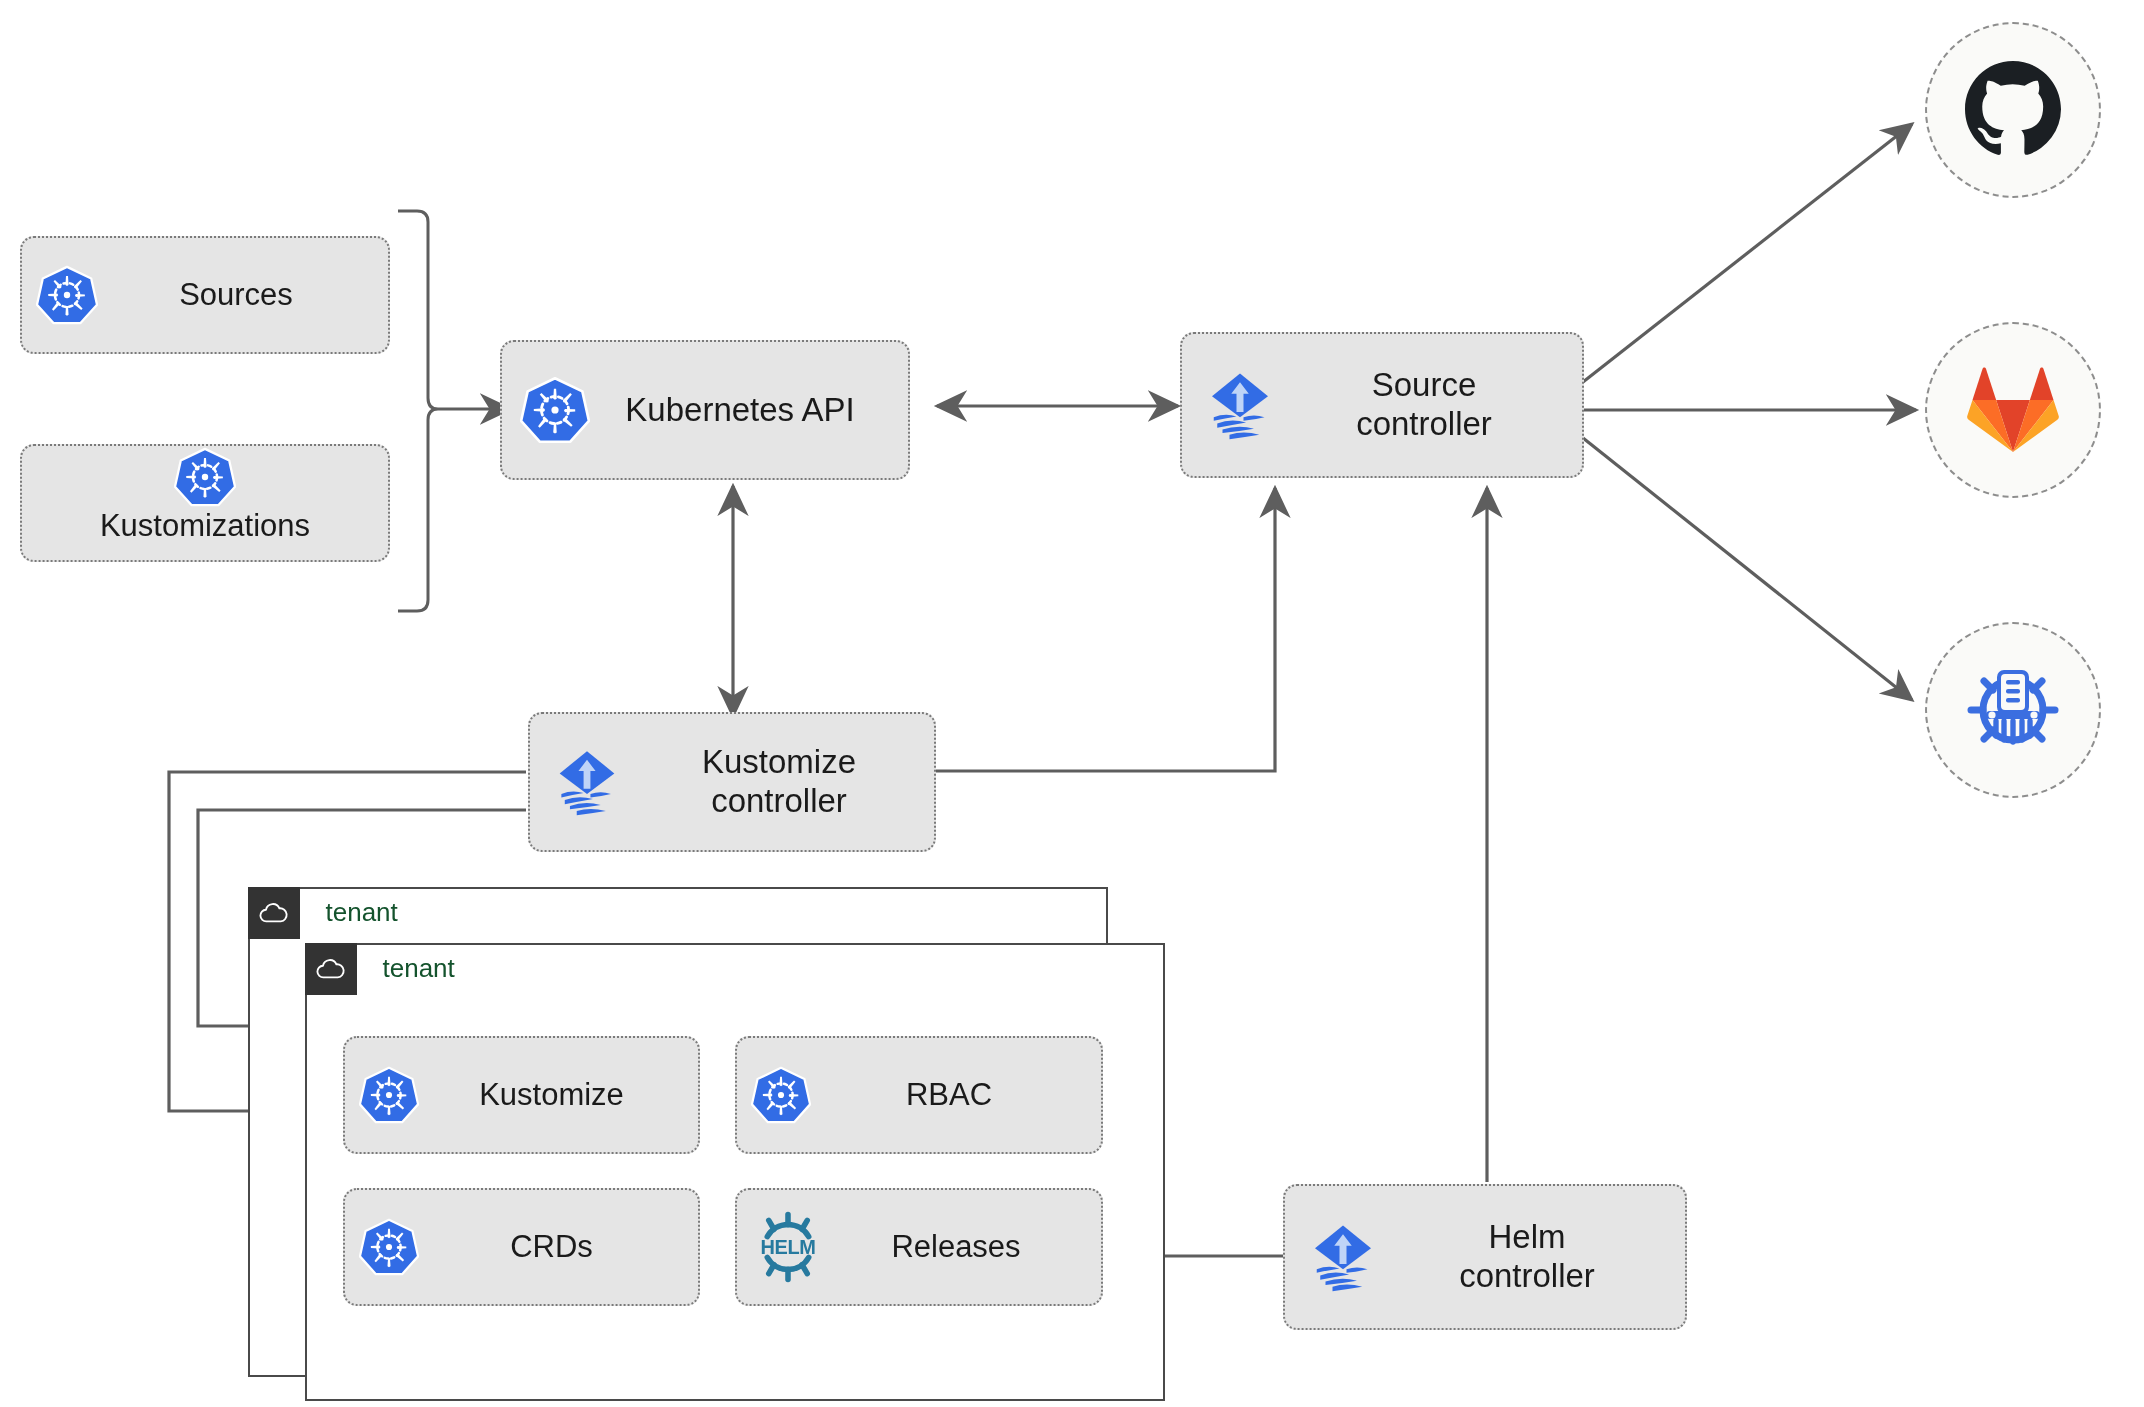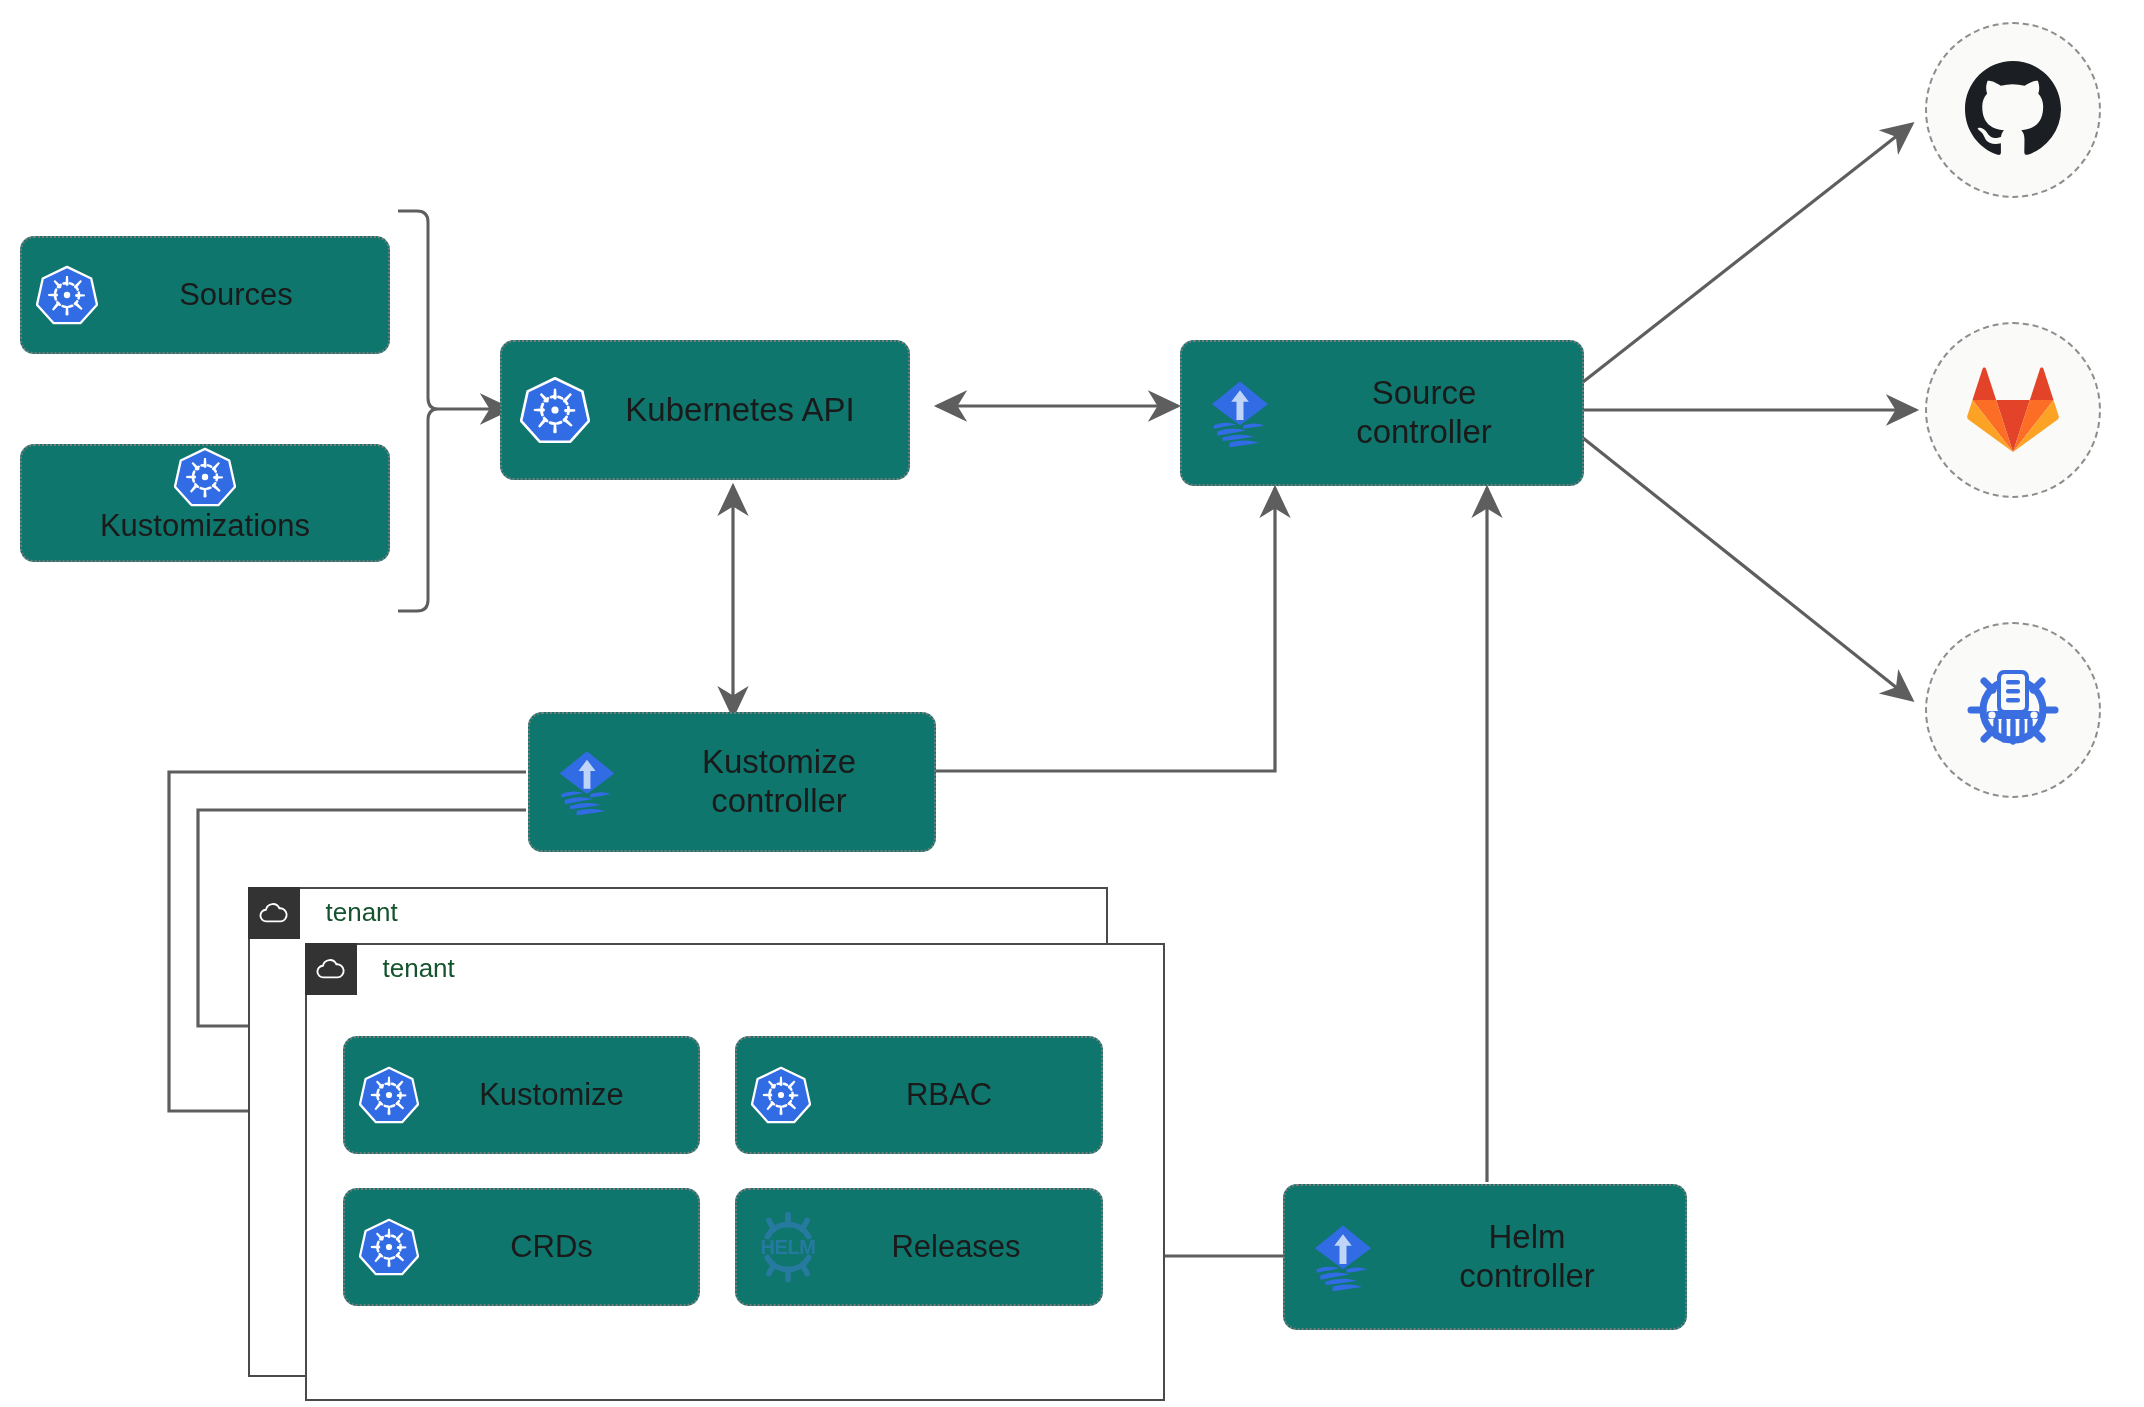"Sources" .node { background: #0f766e -> #e5e5e5 }
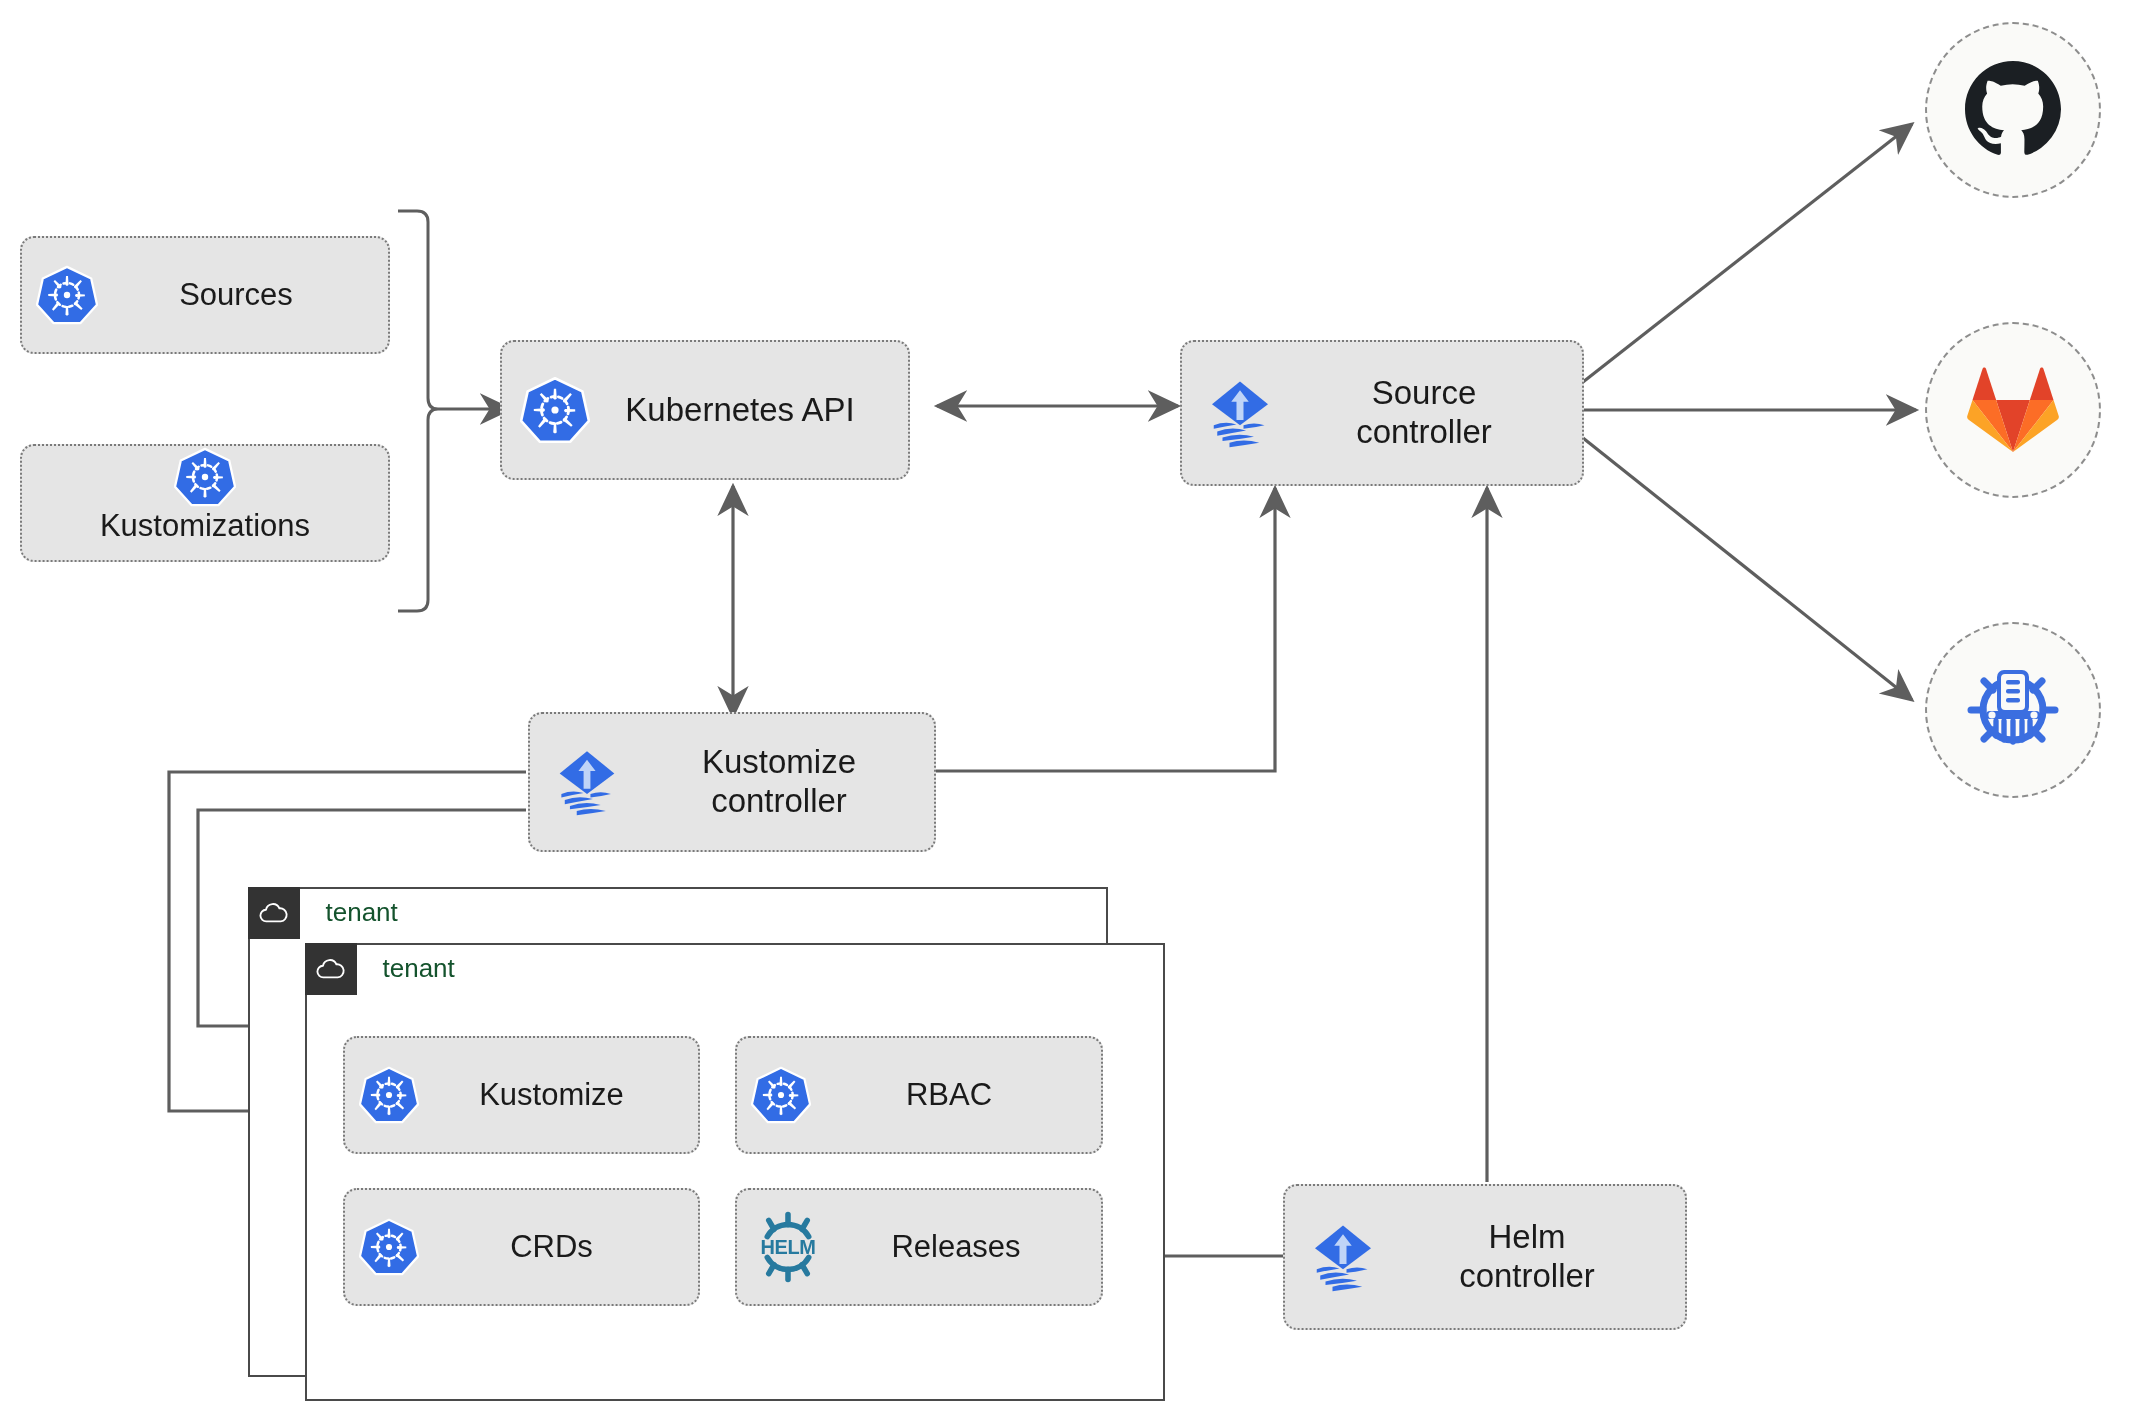"Source" div.node { top: 340px -> 332px }
